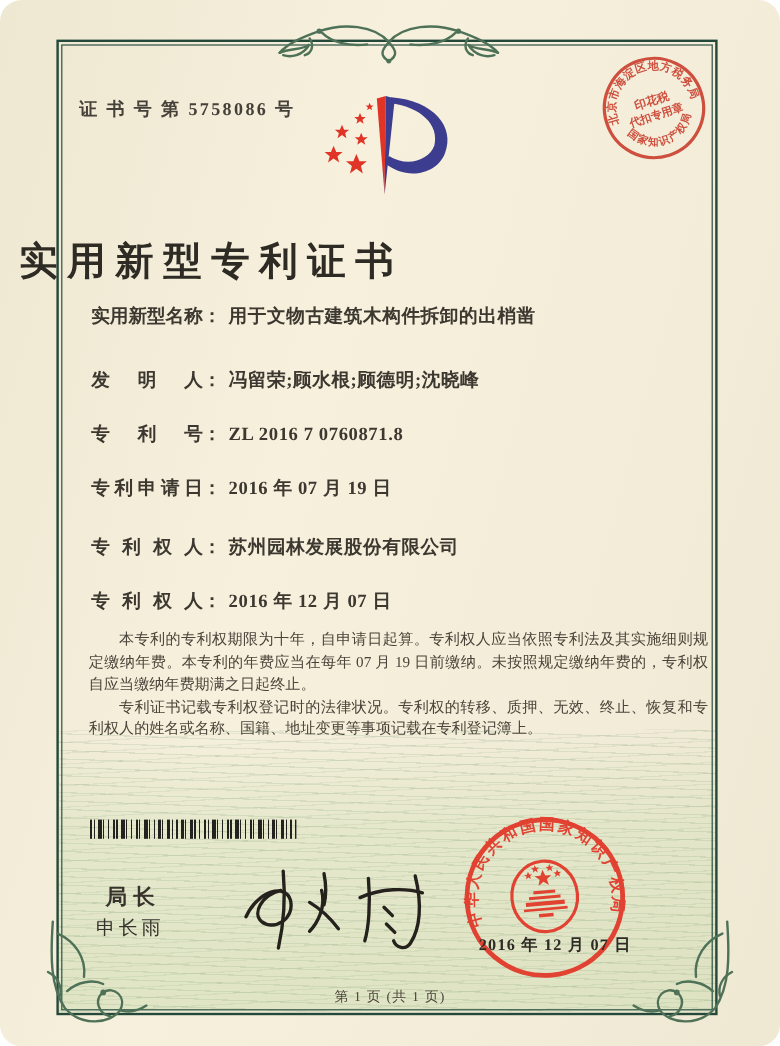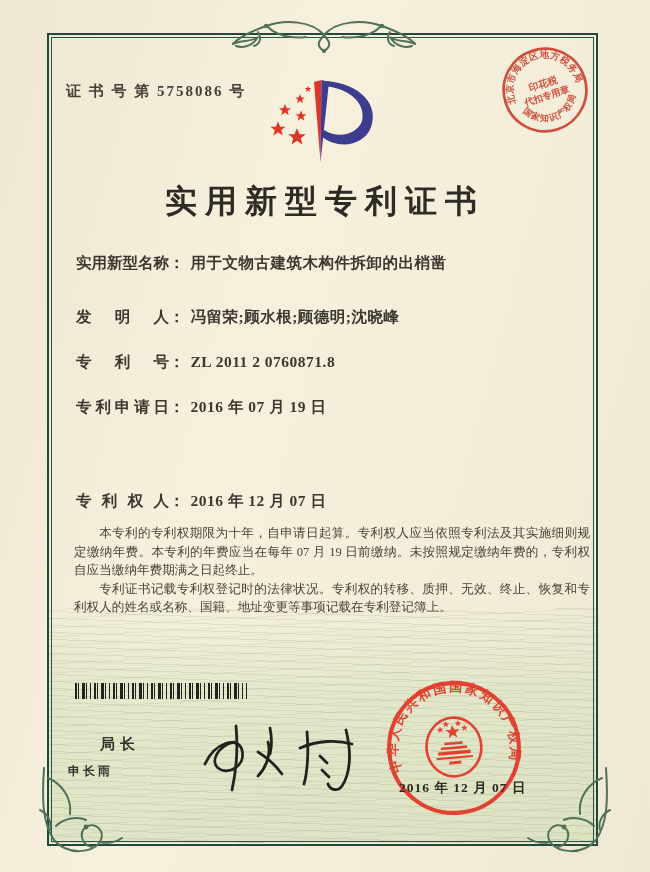"证 书 号 第 5758086" .page { border-radius: none -> 18px }
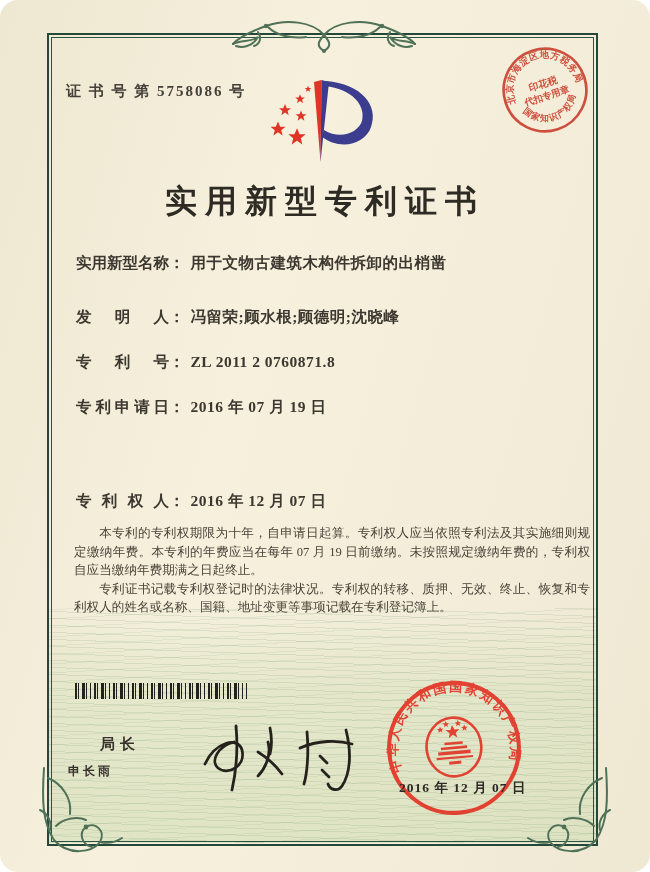"实用新型专利证书" .title { margin: 0 -> 16px; text-align: center -> left }
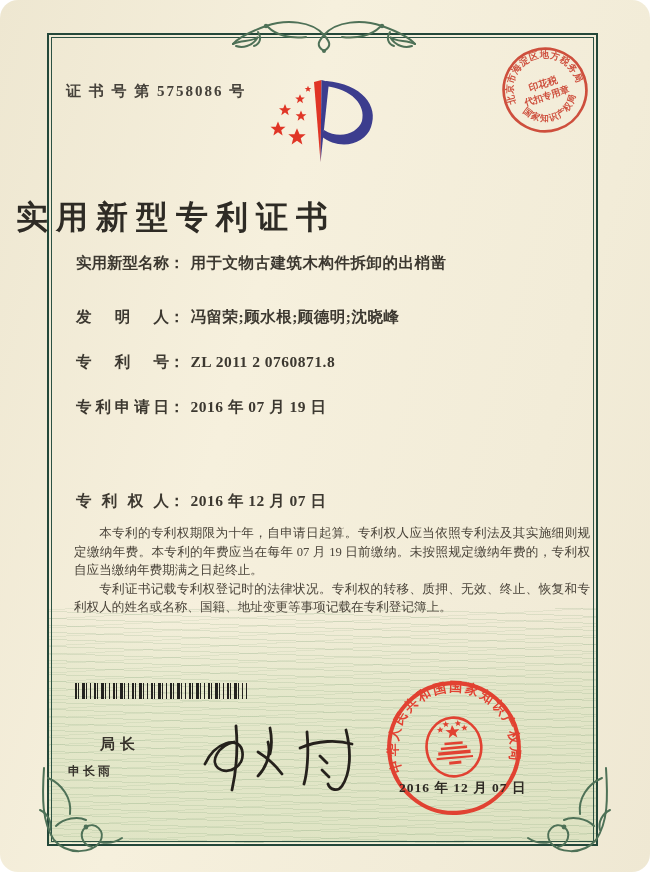"ZL 2011 2 0760871.8" span.fvalue { text: 2011 2 -> 2016 7 }
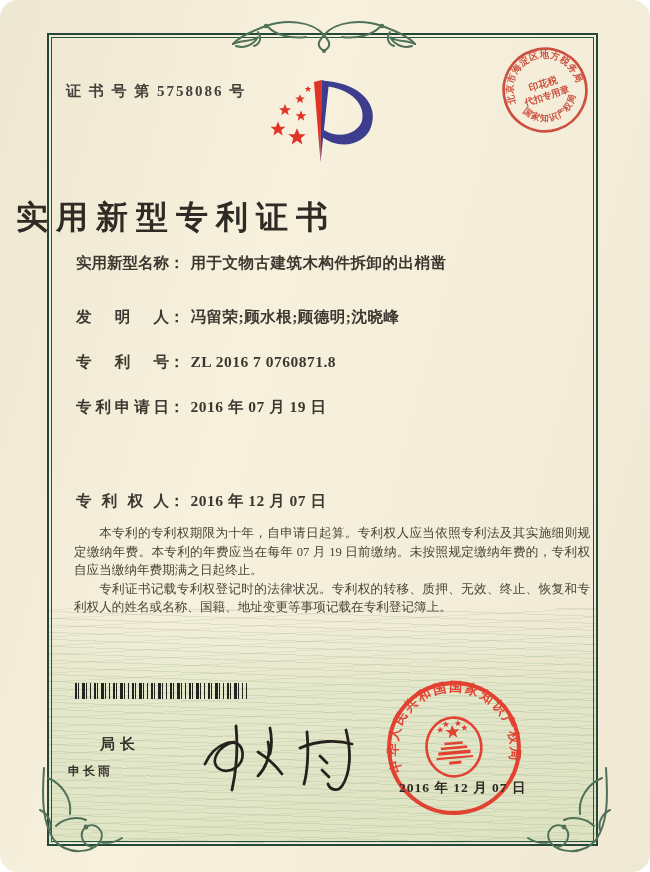"专利权人： 苏州园林发展股份有限公司" div.abs { html: none -> <div> <span>专利权人</span><span>：</span><span>苏州园林发展股份有限公司</span> </div> }
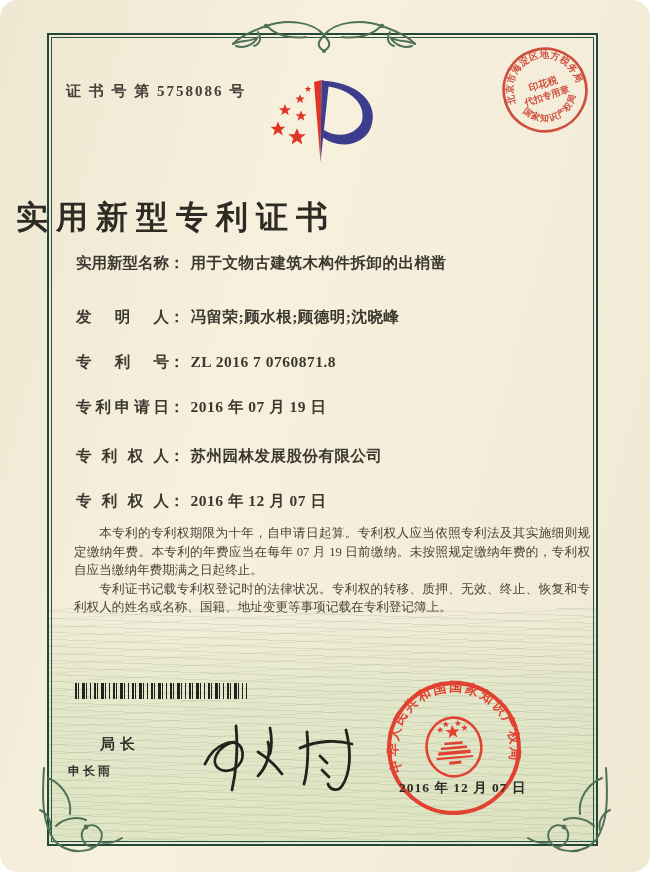"局长" .signer-title { font-size: 15px -> 18px; left: 100px -> 88px }
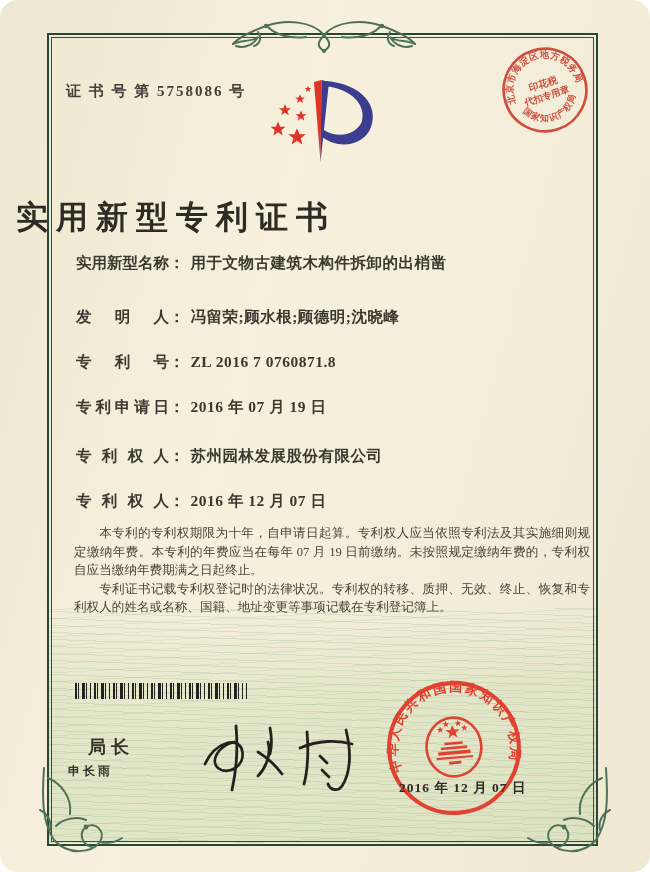"申长雨" .signer-name { font-size: 12px -> 16px; font-weight: 700 -> 400; left: 68px -> 80px }
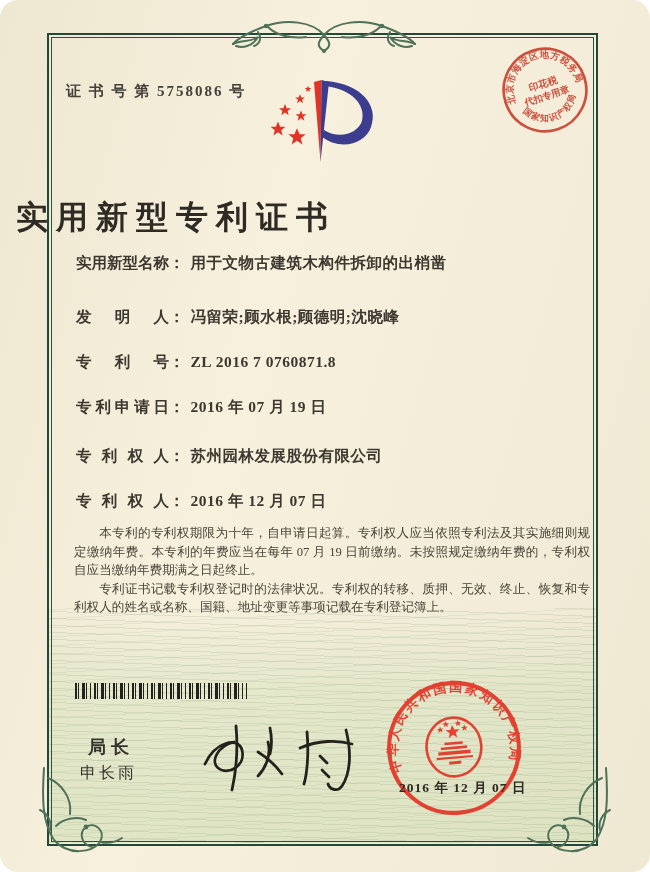"第 1 页 (共 1" div.abs { html: none -> <div>第 1 页 (共 1 页)</div> }
